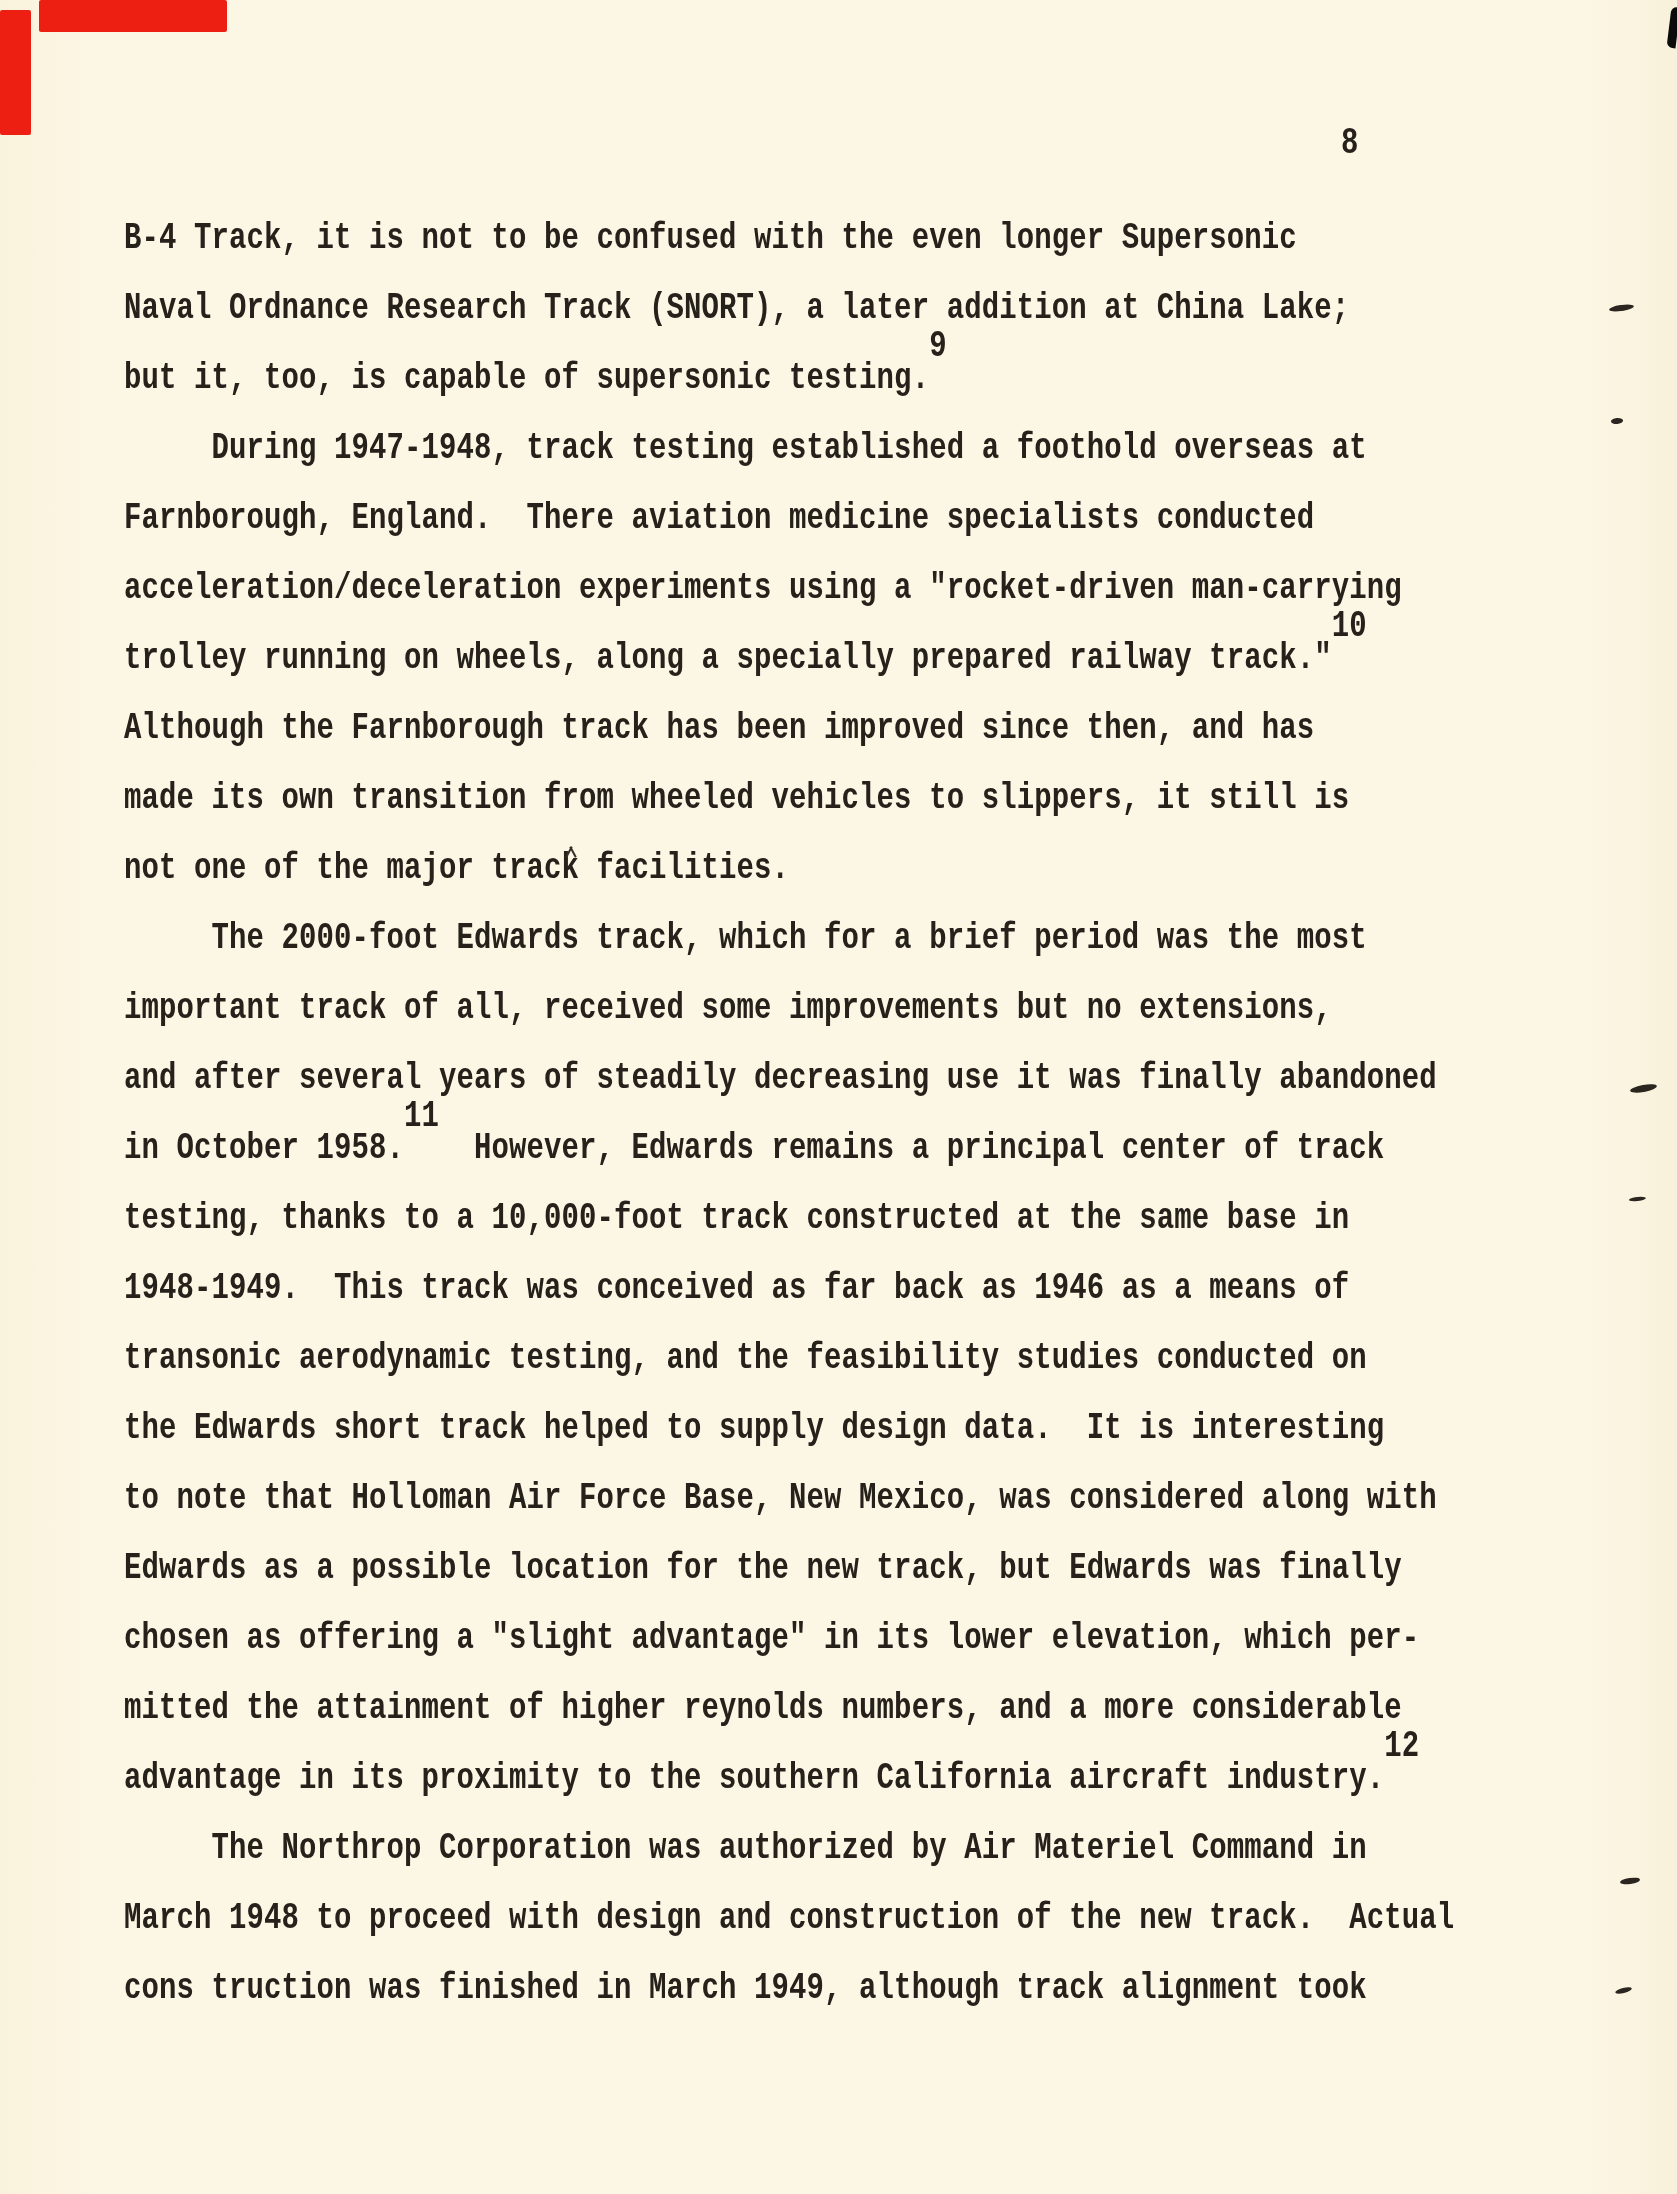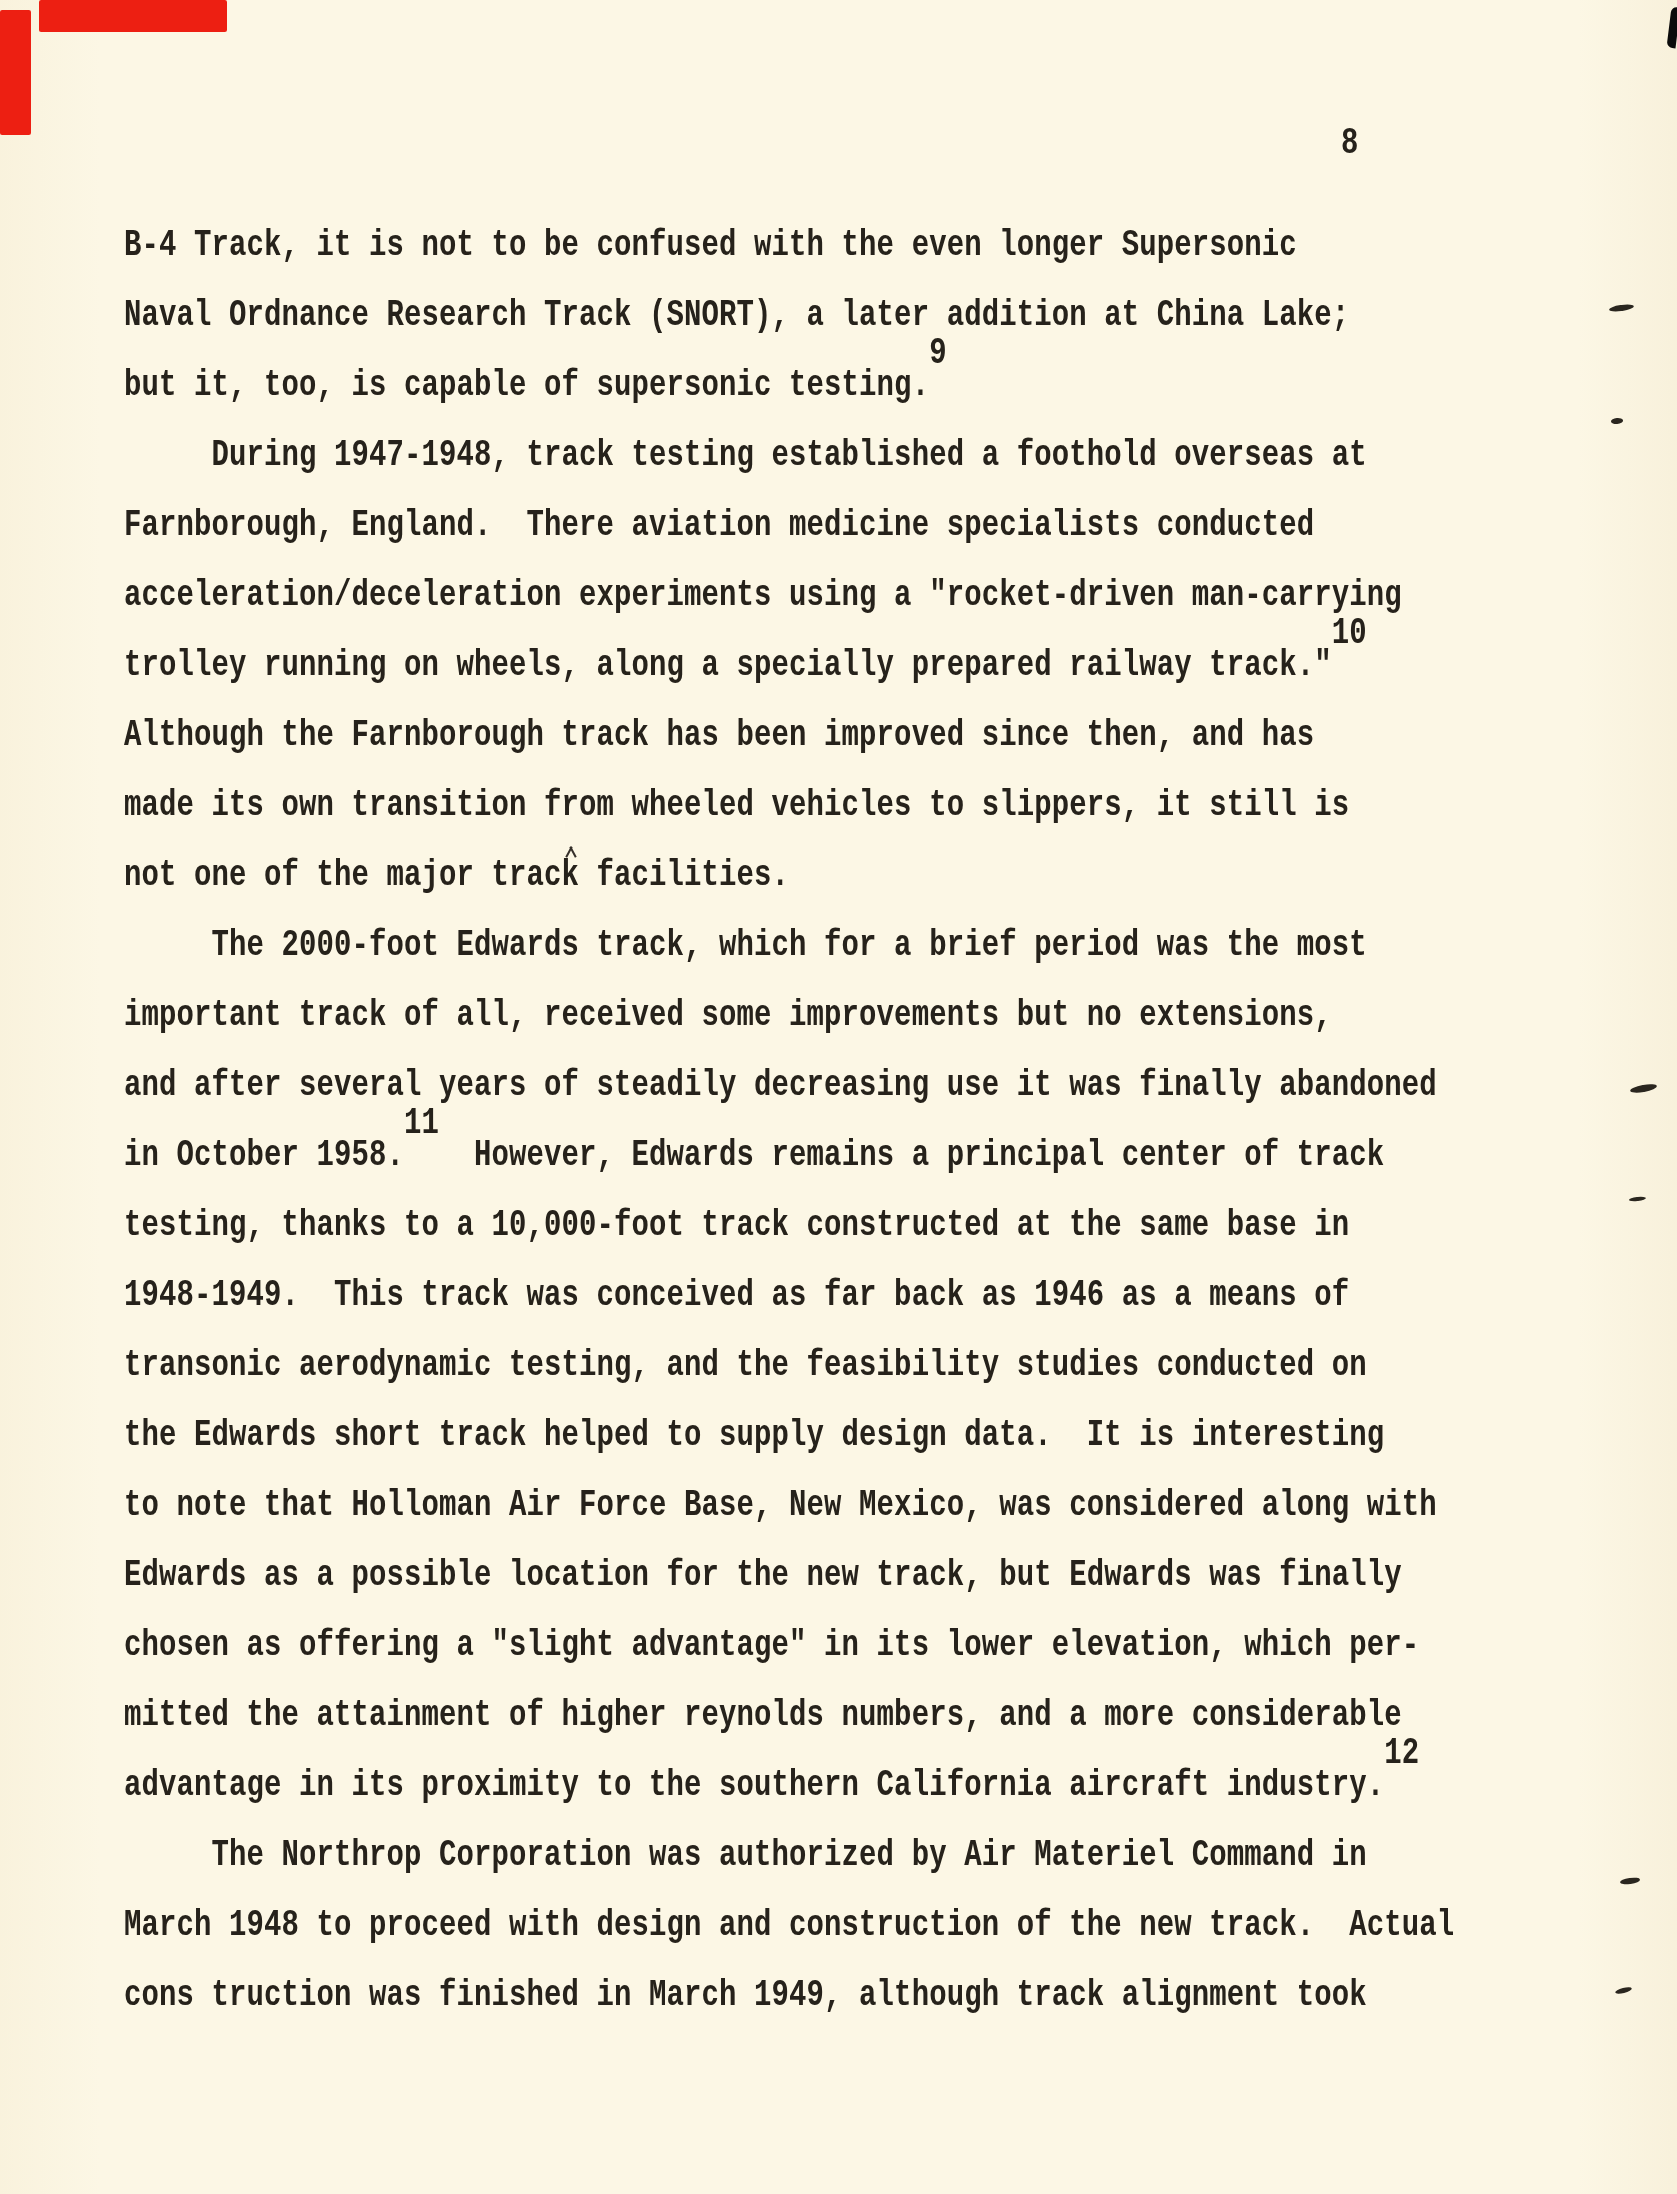"B-4 Track, it is not" .doc-body { top: 211px -> 204px }
